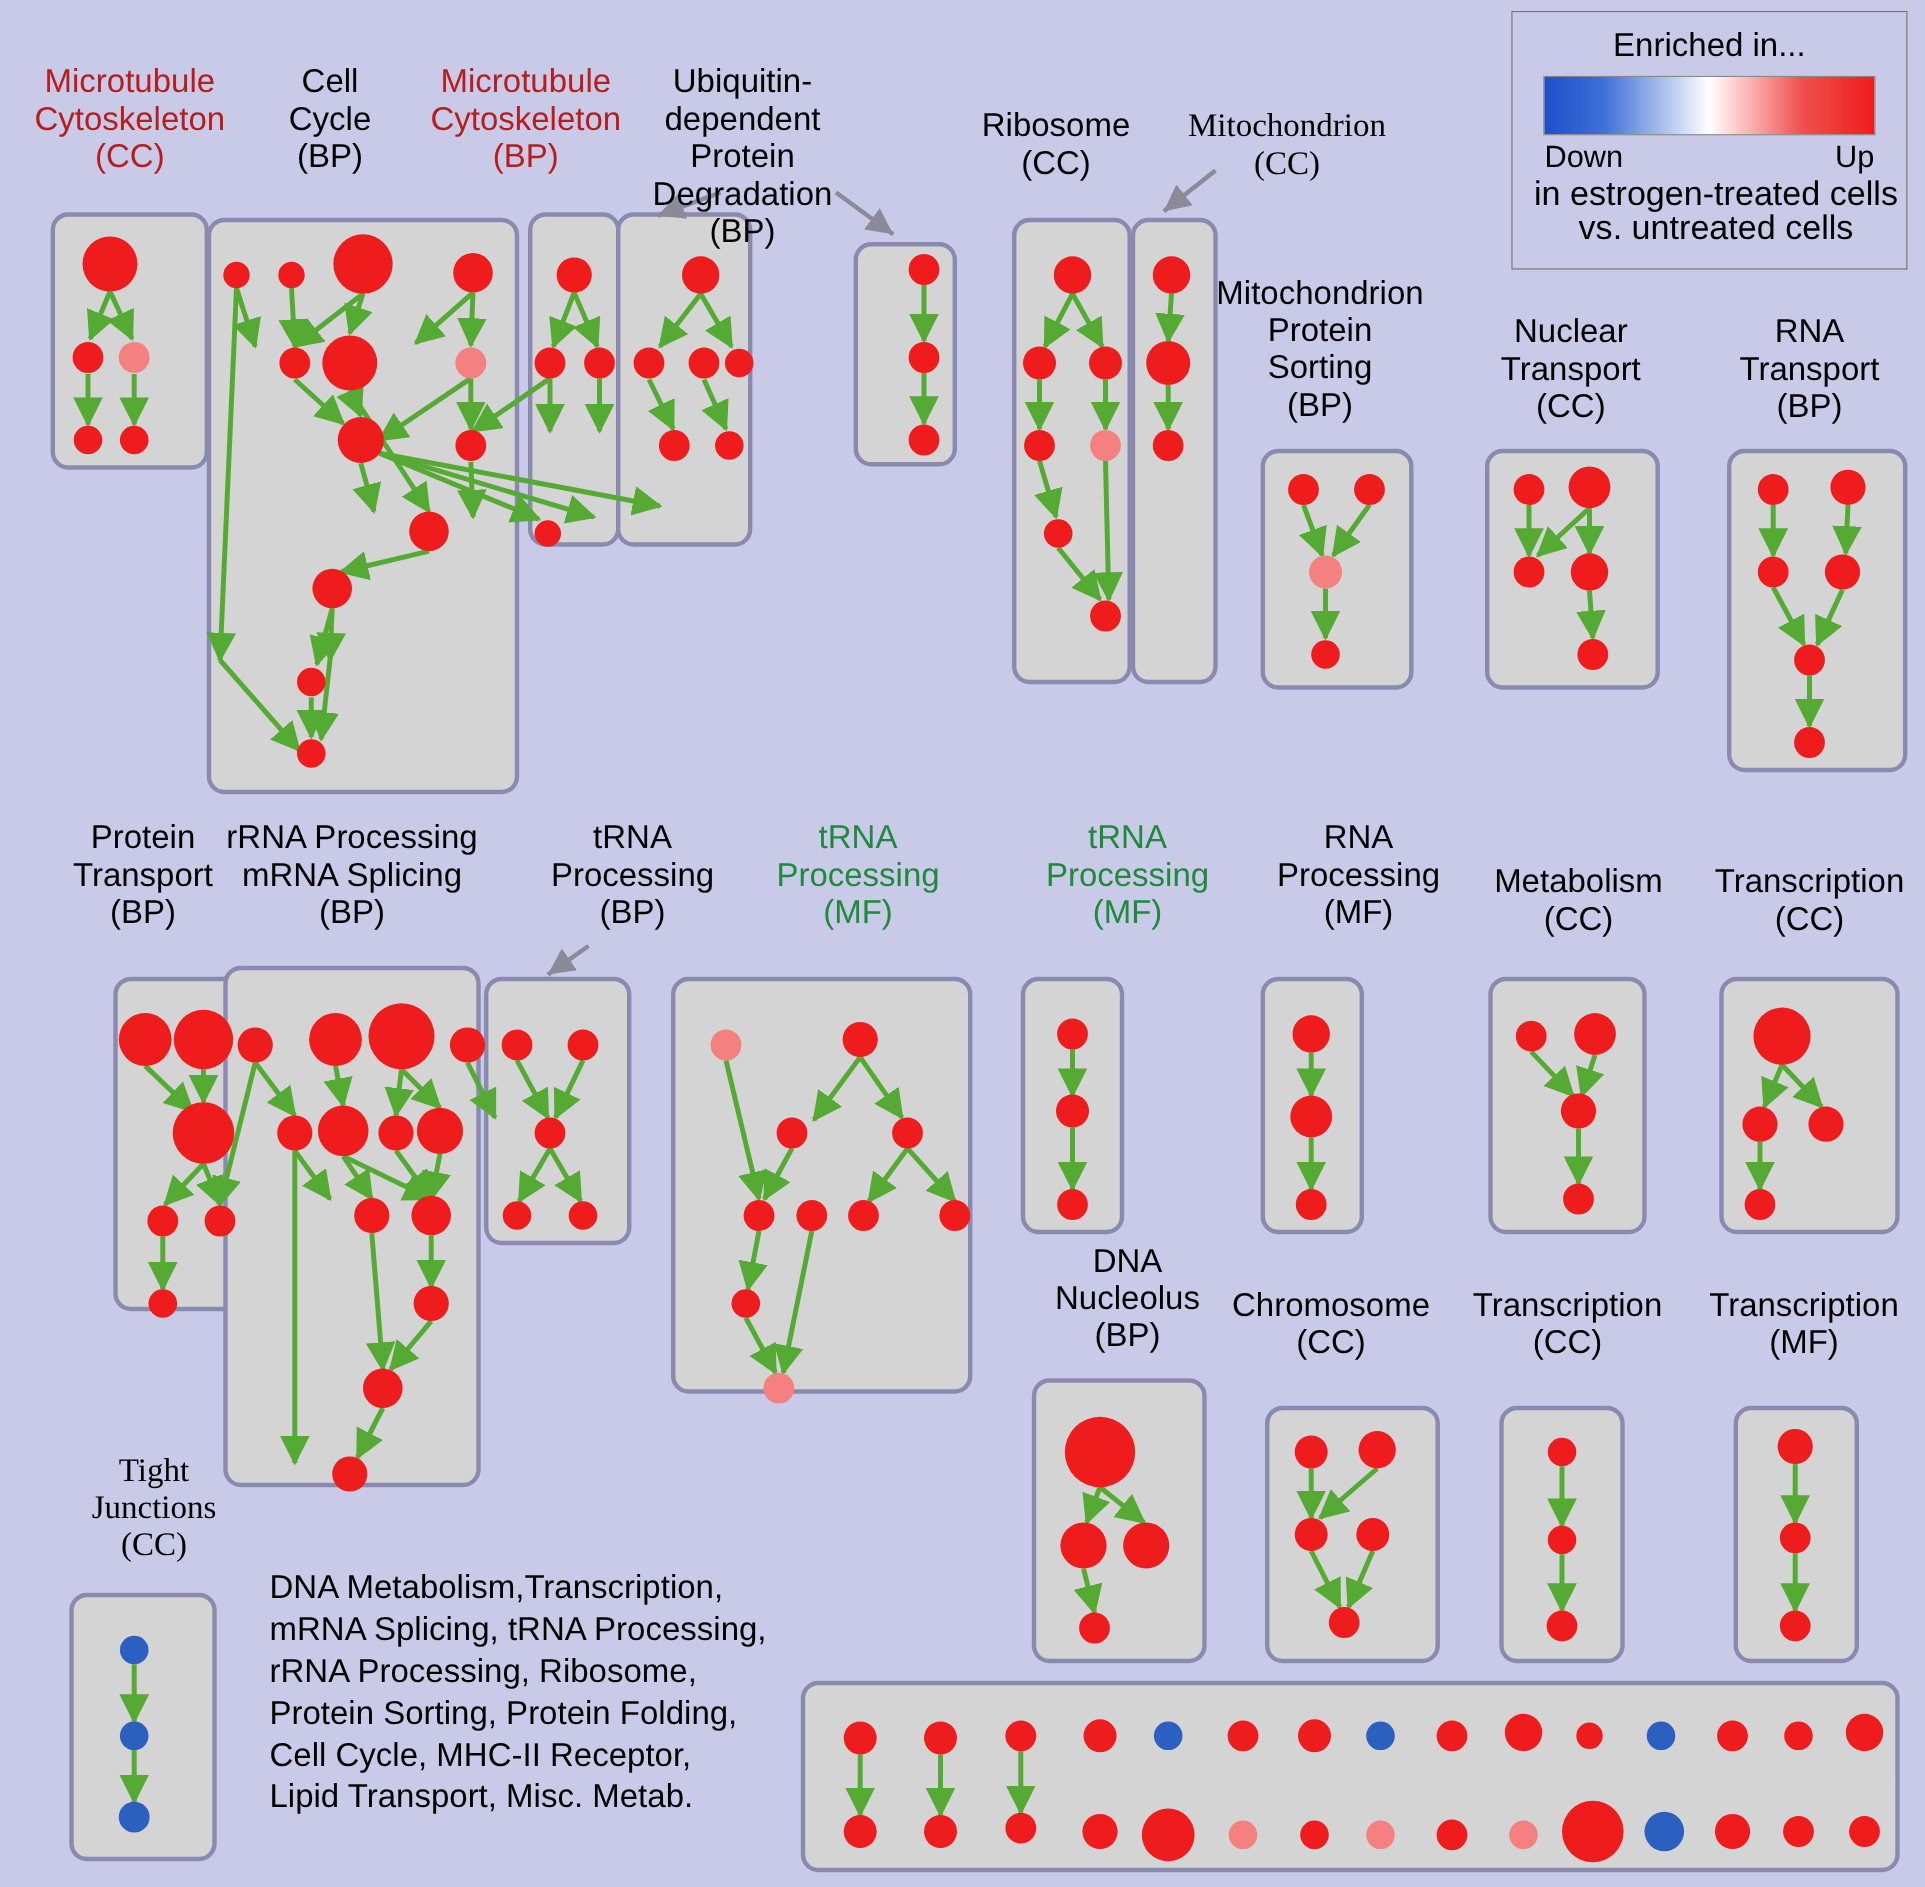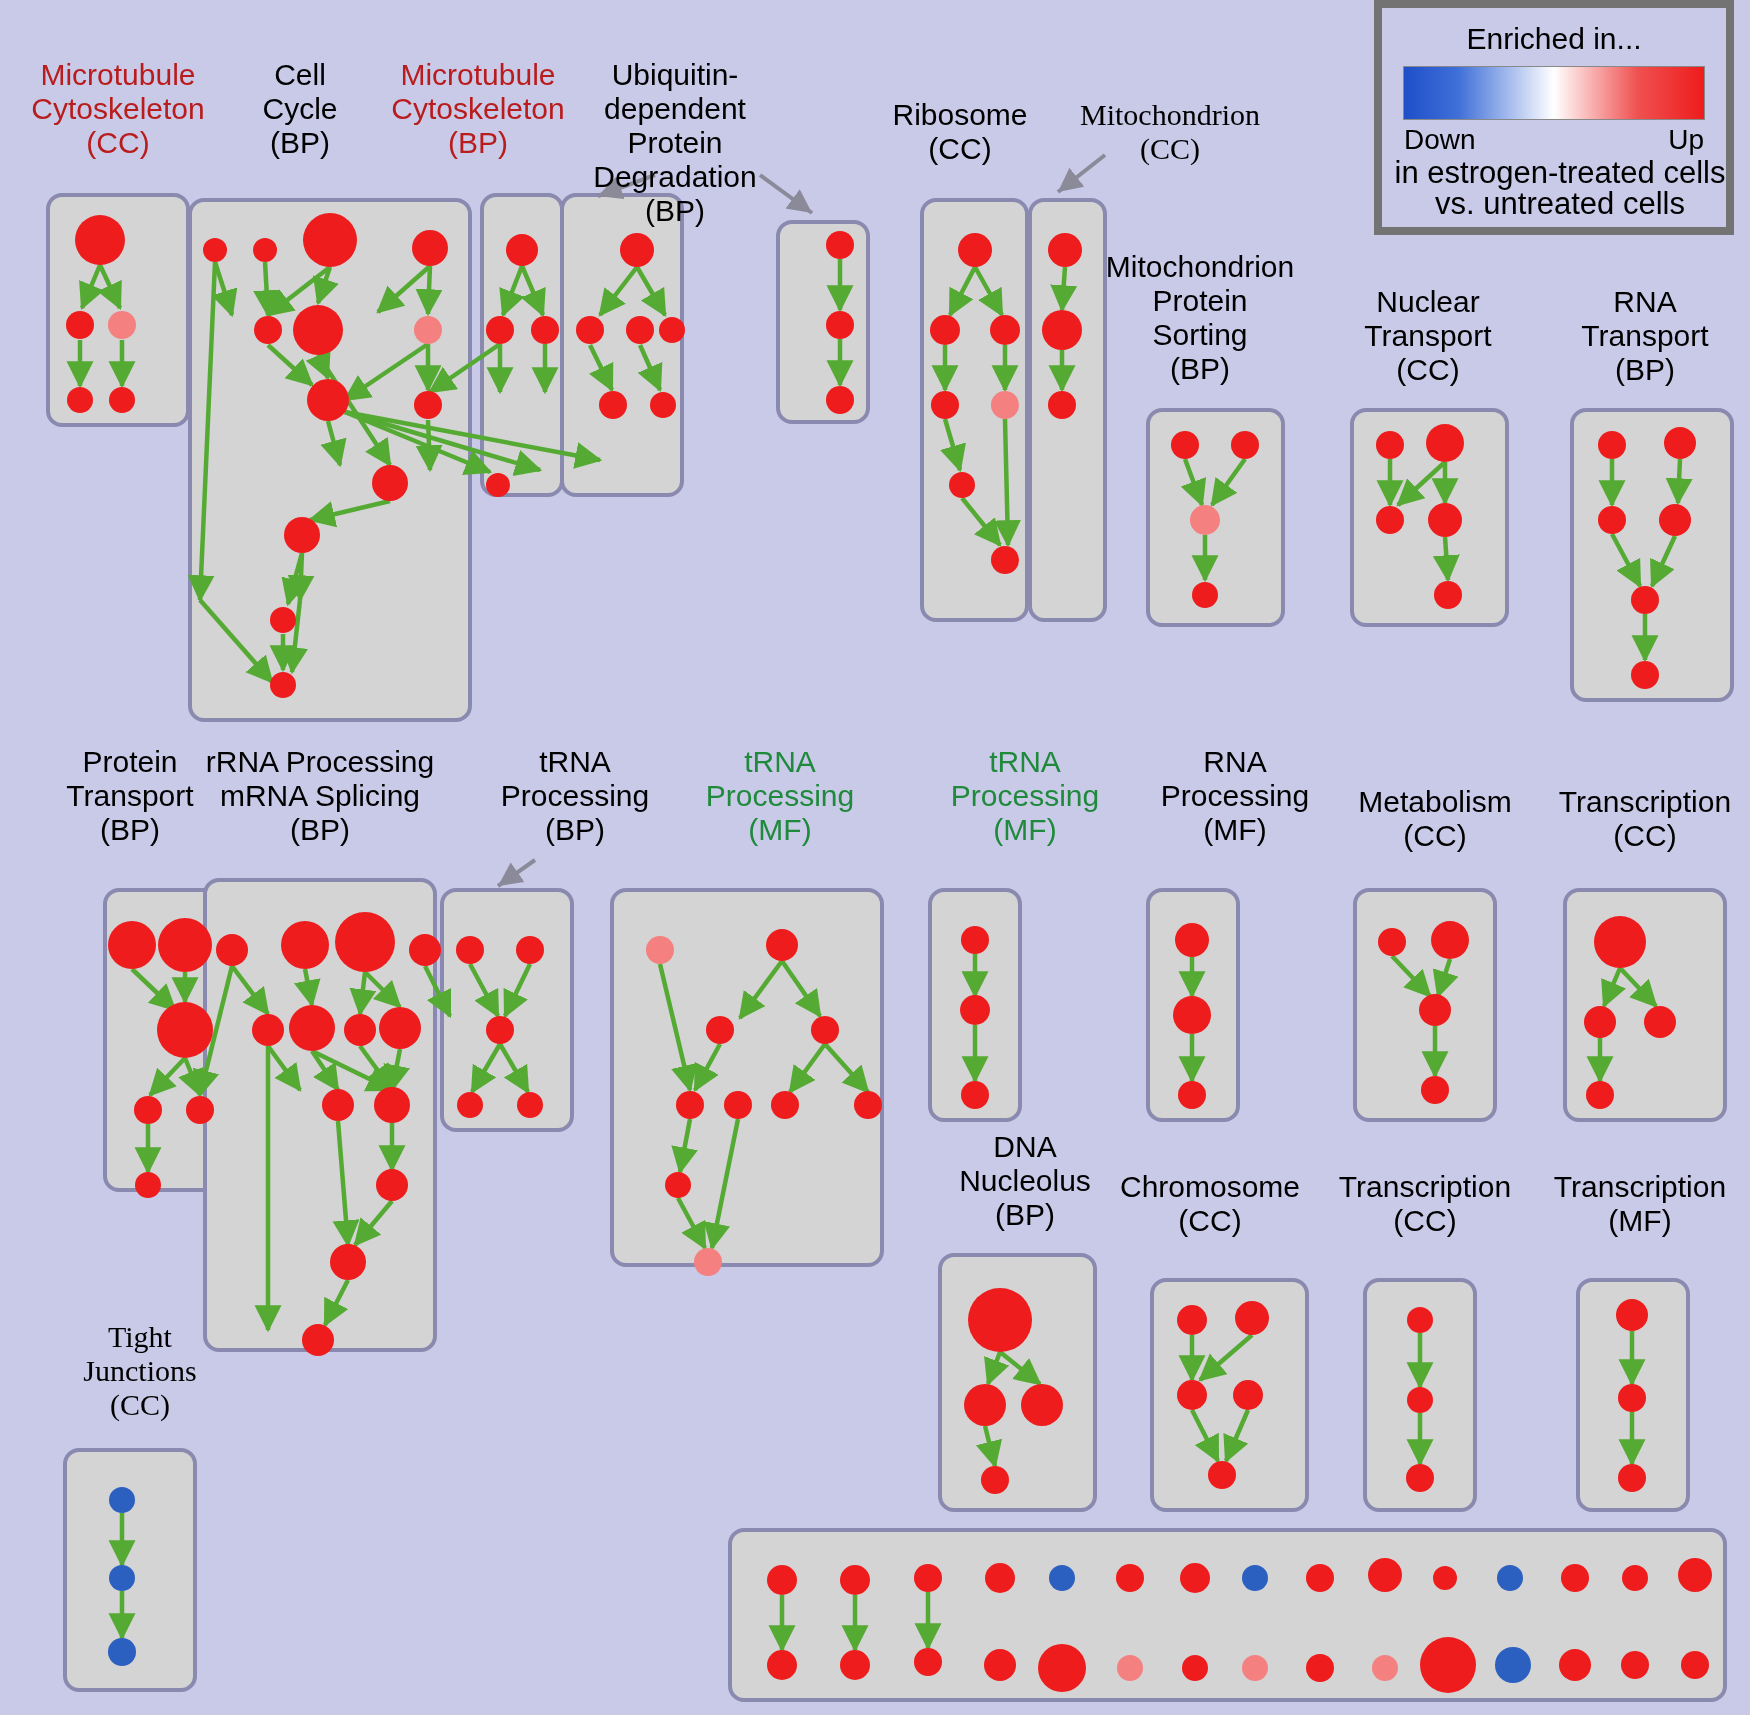"Enriched in..." .legend { border: 8px solid #737373 -> 1px solid #737373; top: 0 -> 10px }
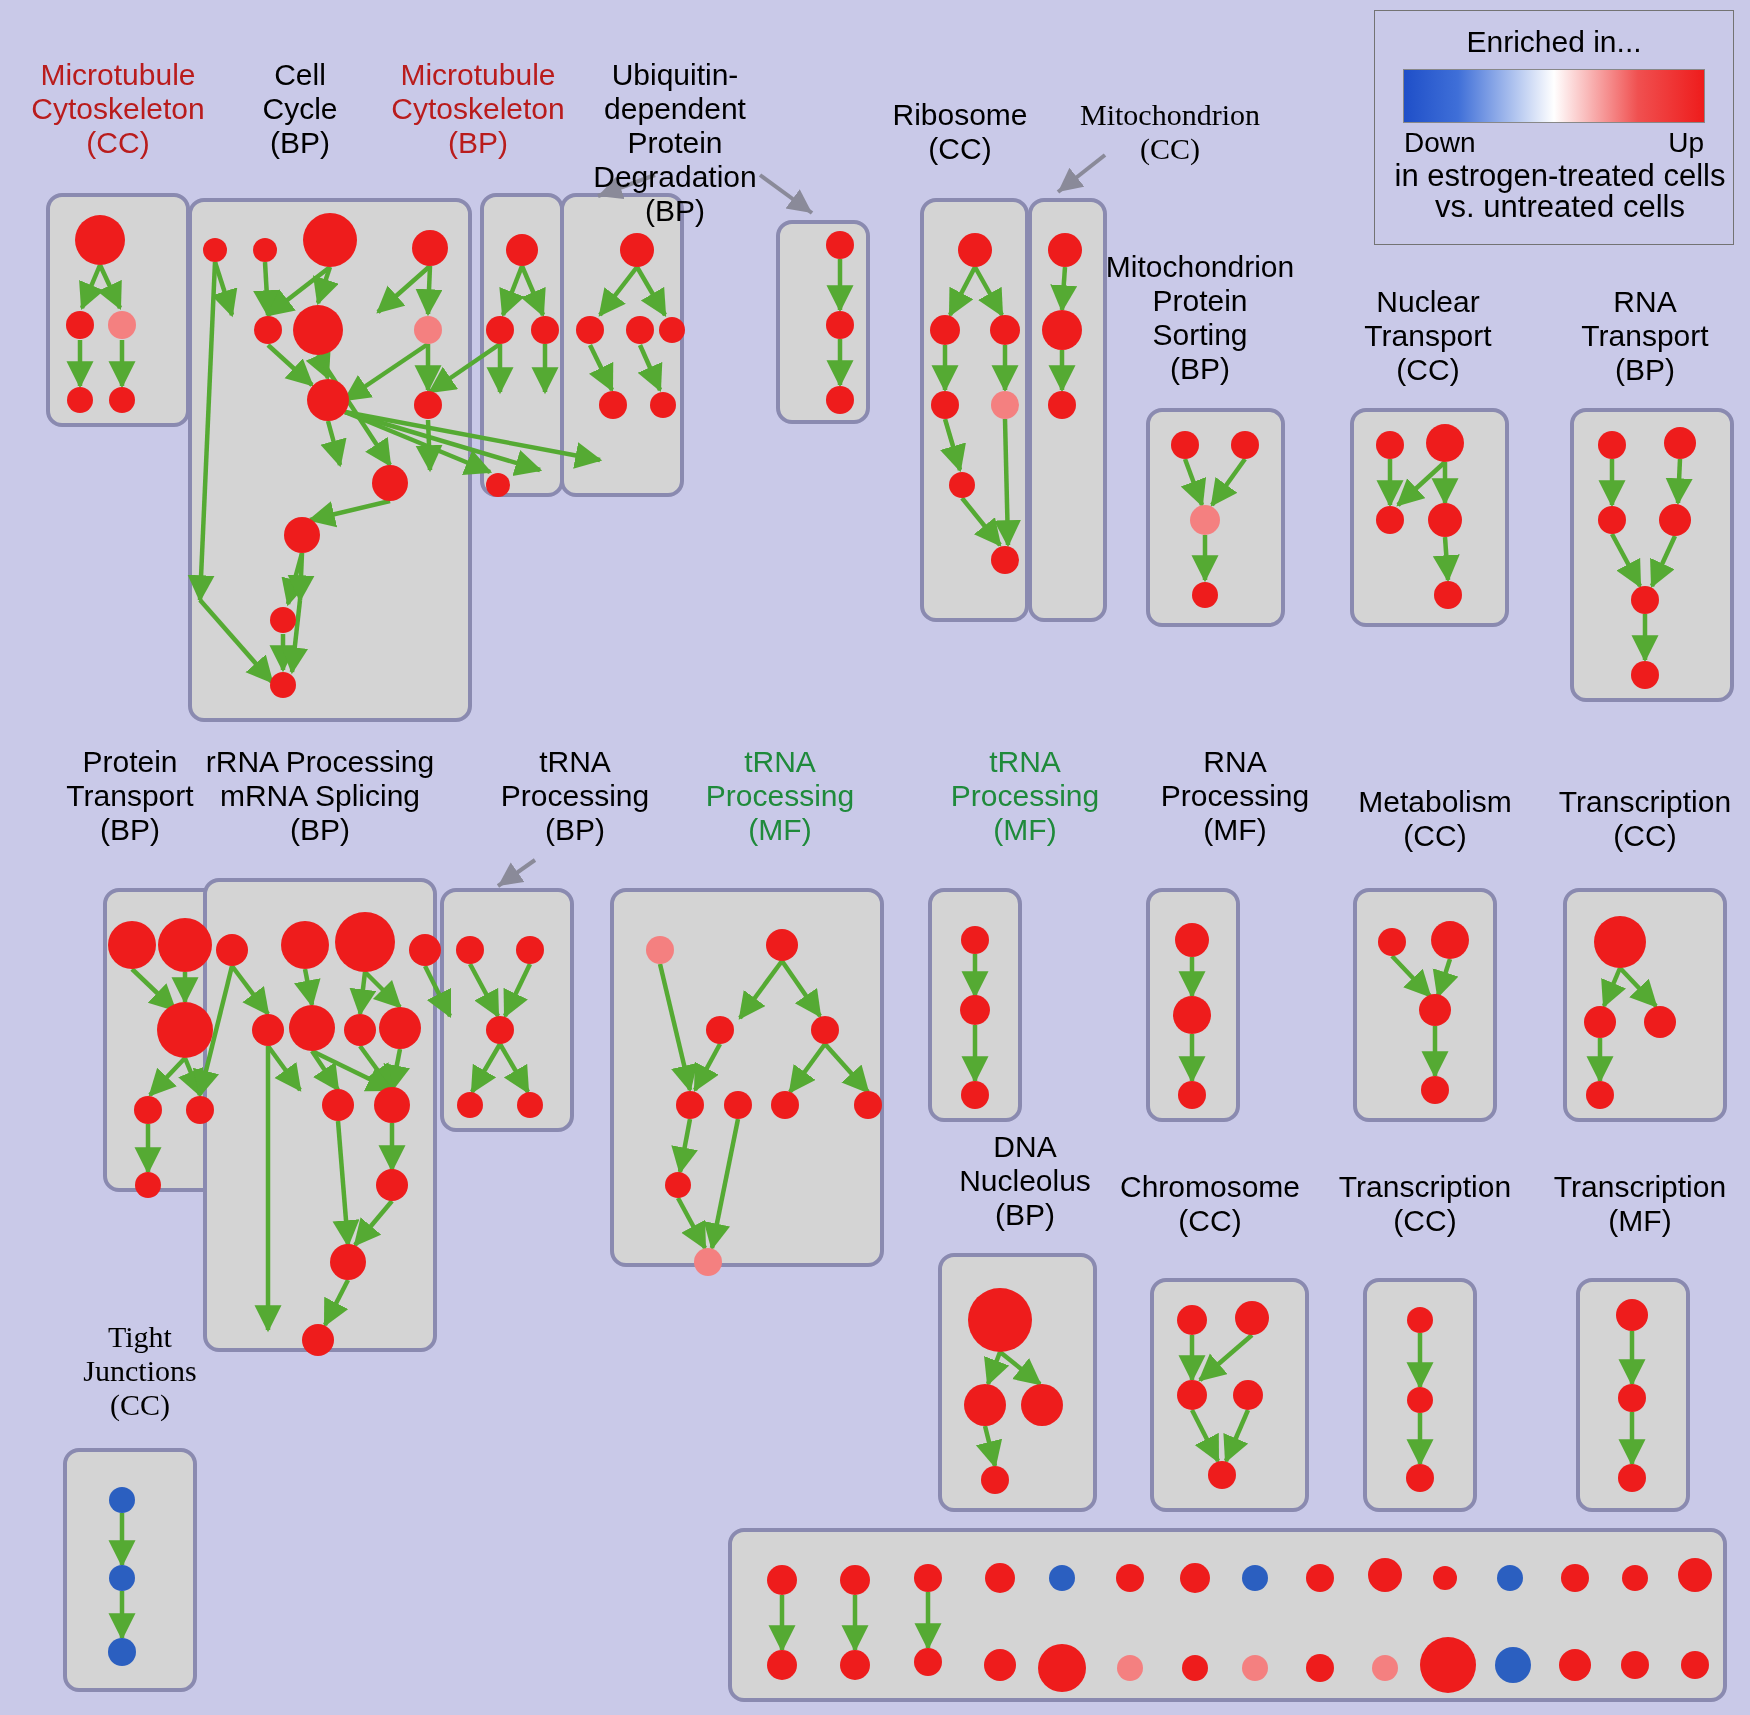"DNA Metabolism,Transcription," div.blocktext { html: none -> <div>DNA Metabolism,Transcription, mRNA Splicing, tRNA Processing, rRNA Processing, Ribosome, Protein Sorting, Protein Folding, Cell Cycle, MHC-II Receptor, Lipid Transport, Misc. Metab.</div> }
